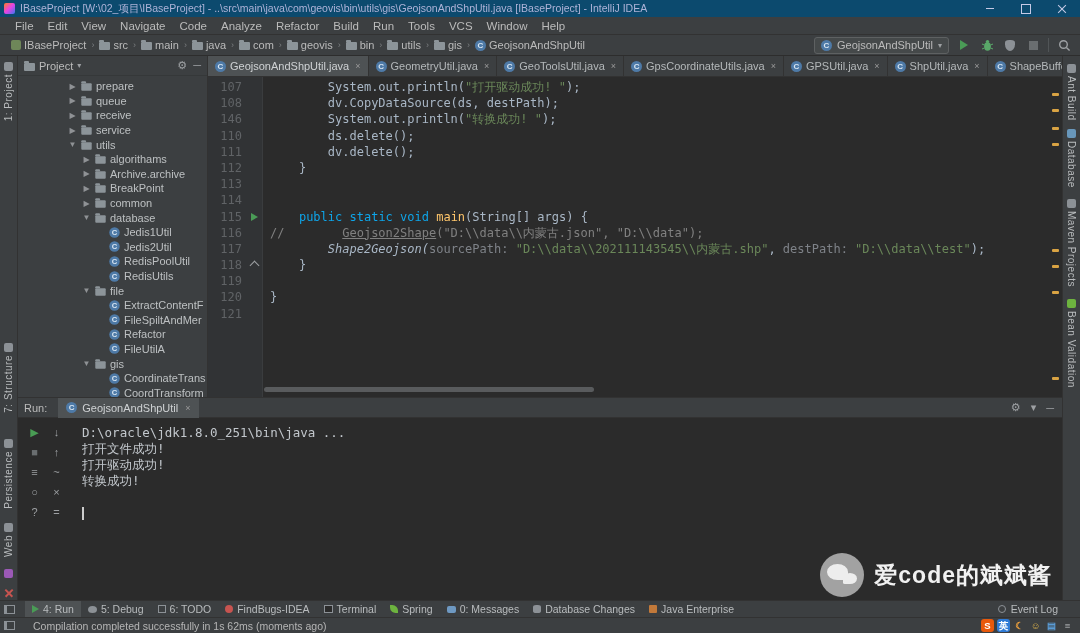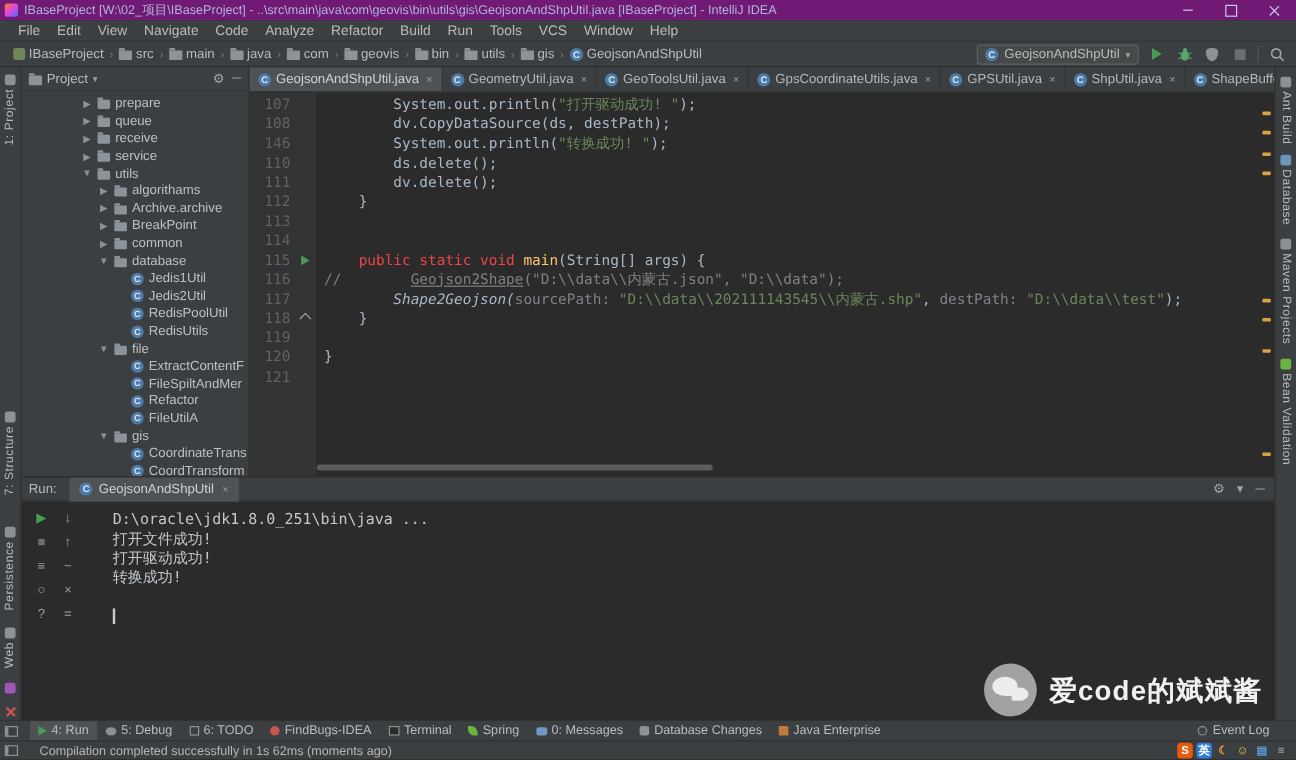"IBaseProject [W:\02_项目\IBaseProject] -" .titlebar { background: #701a75 -> #0c4a6e }
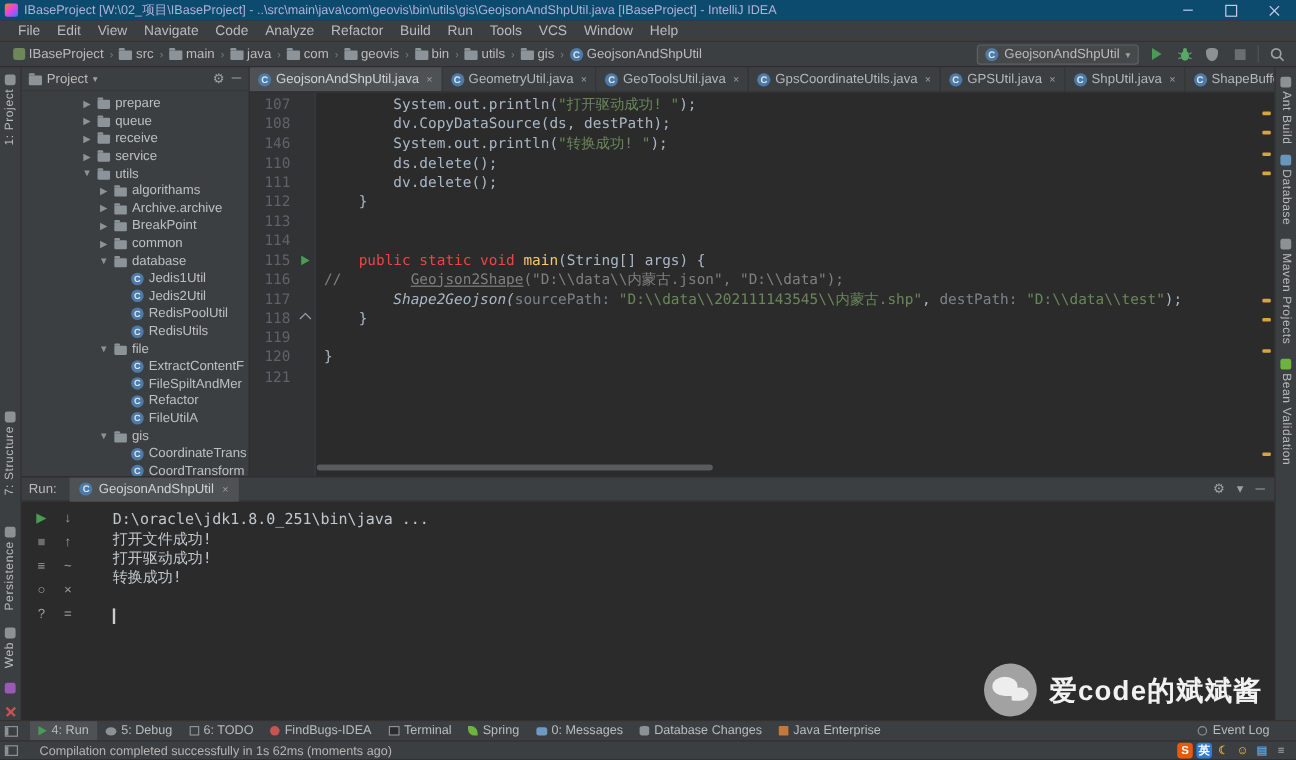"public static void" .s-kw { color: #ef4444 -> #0ea5e9 }
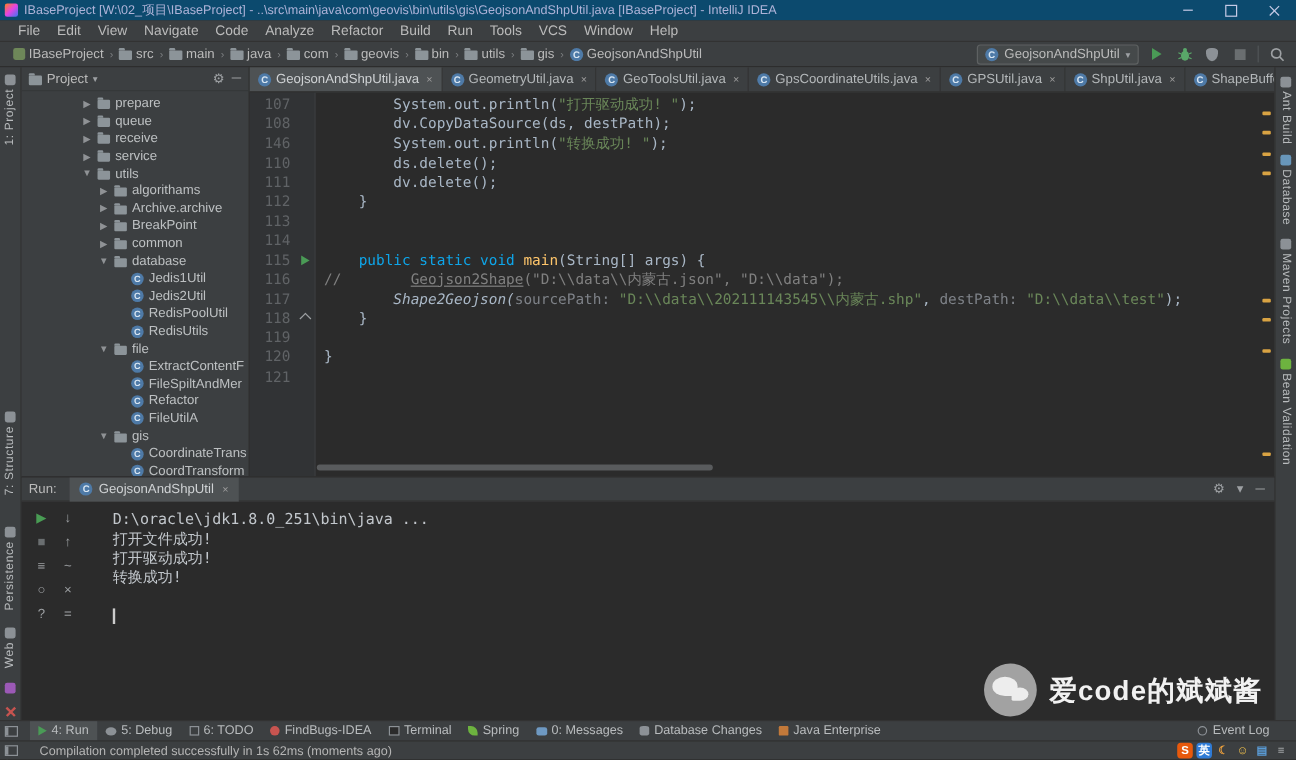"D:\oracle\jdk1.8.0_251\bin\java ..." .oline { margin-left: 12px -> none }
